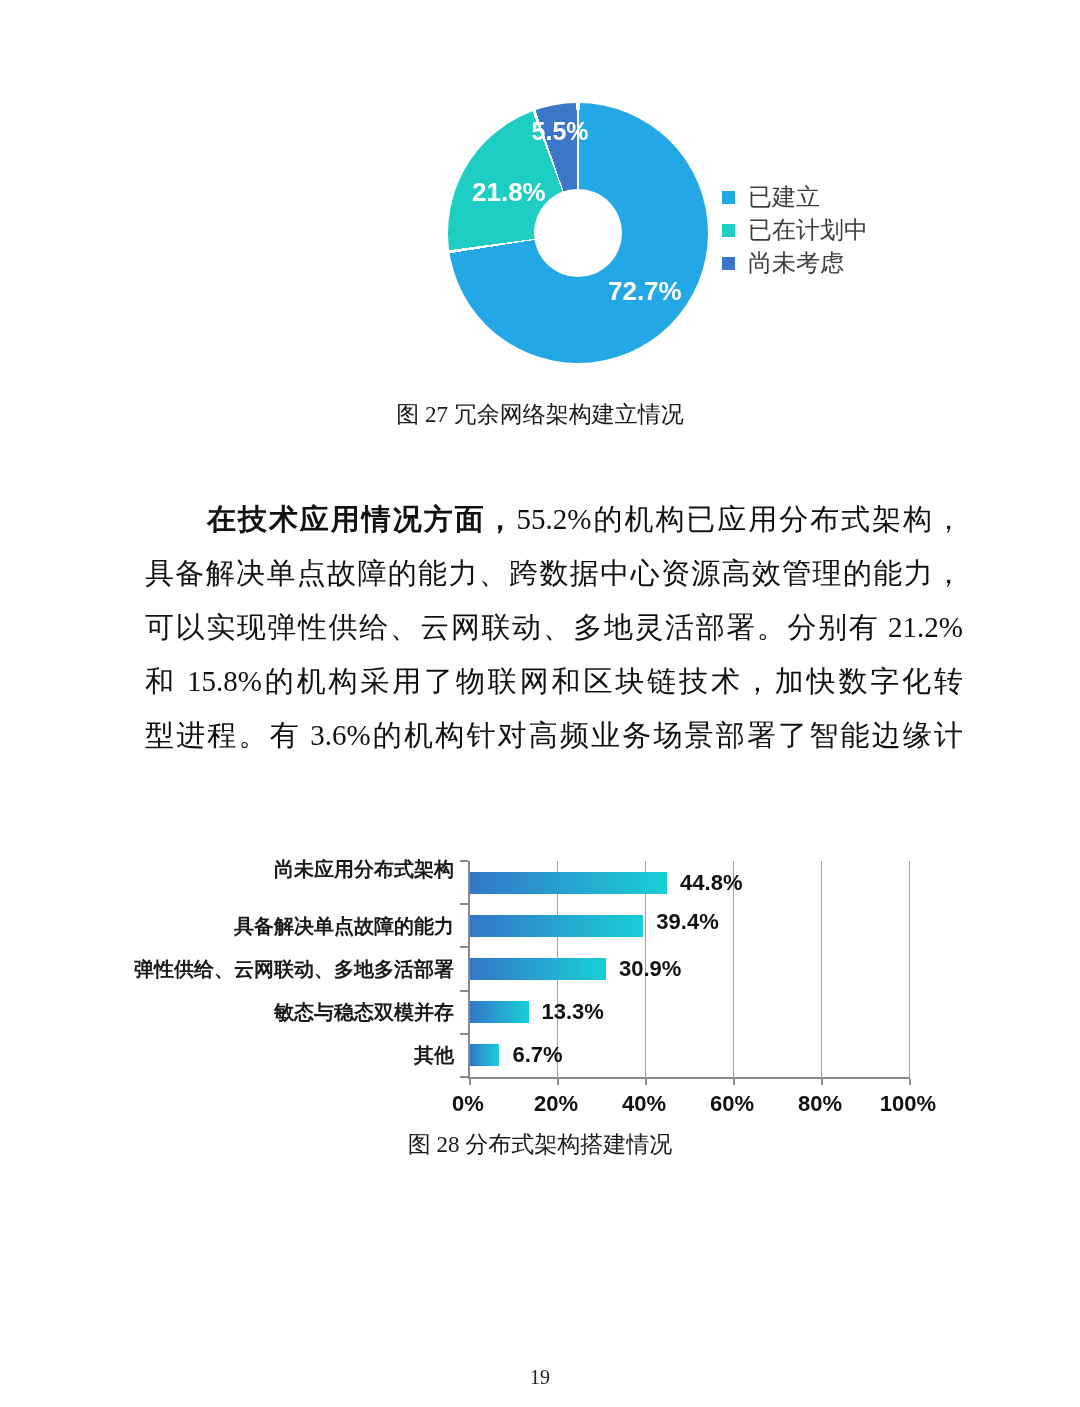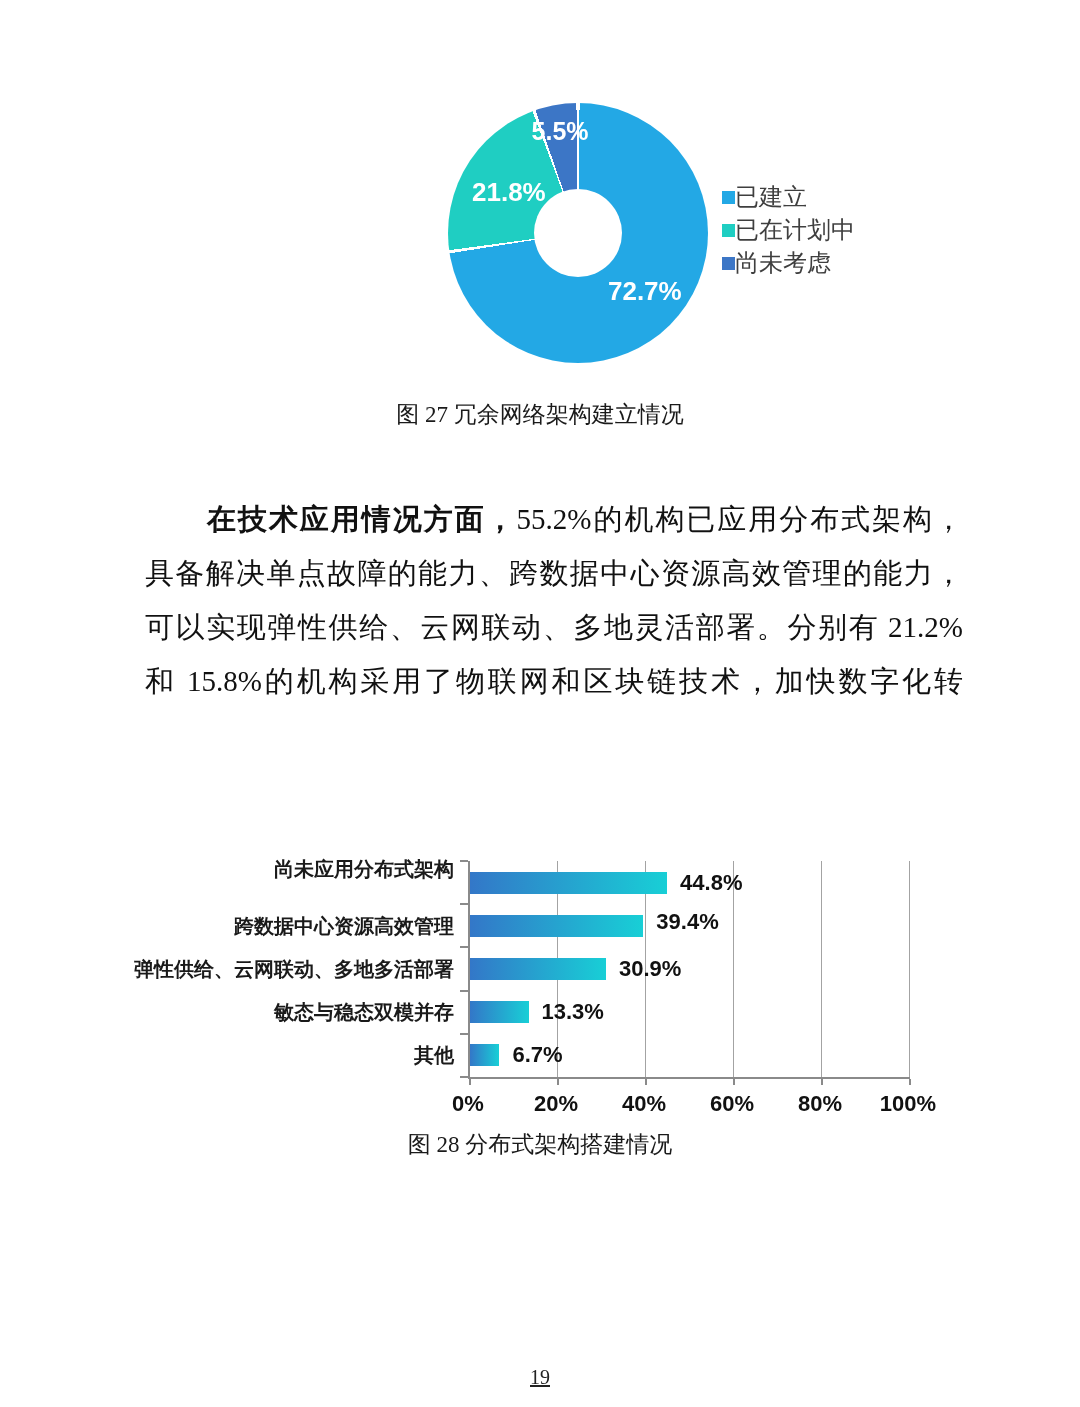"已建立" .legend-row { gap: none -> 13px }
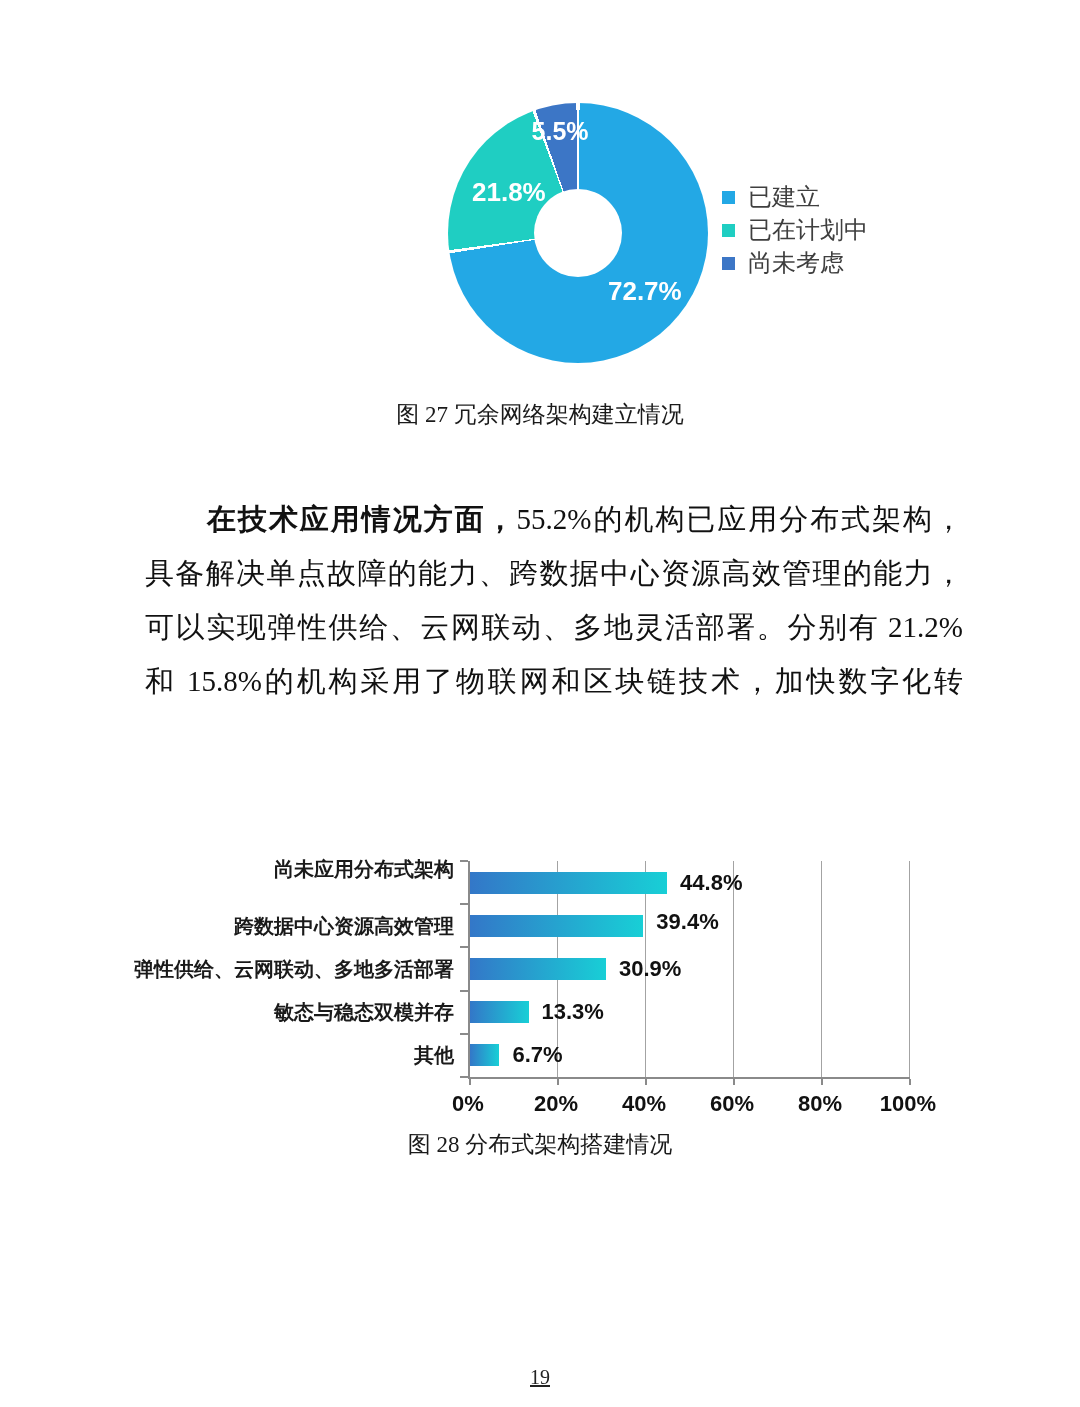"型进程。有 3.6%的机构针对高频业务场景部署了智能边缘计" div.pline { html: none -> <div>型进程。有 3.6%的机构针对高频业务场景部署了智能边缘计</div> }
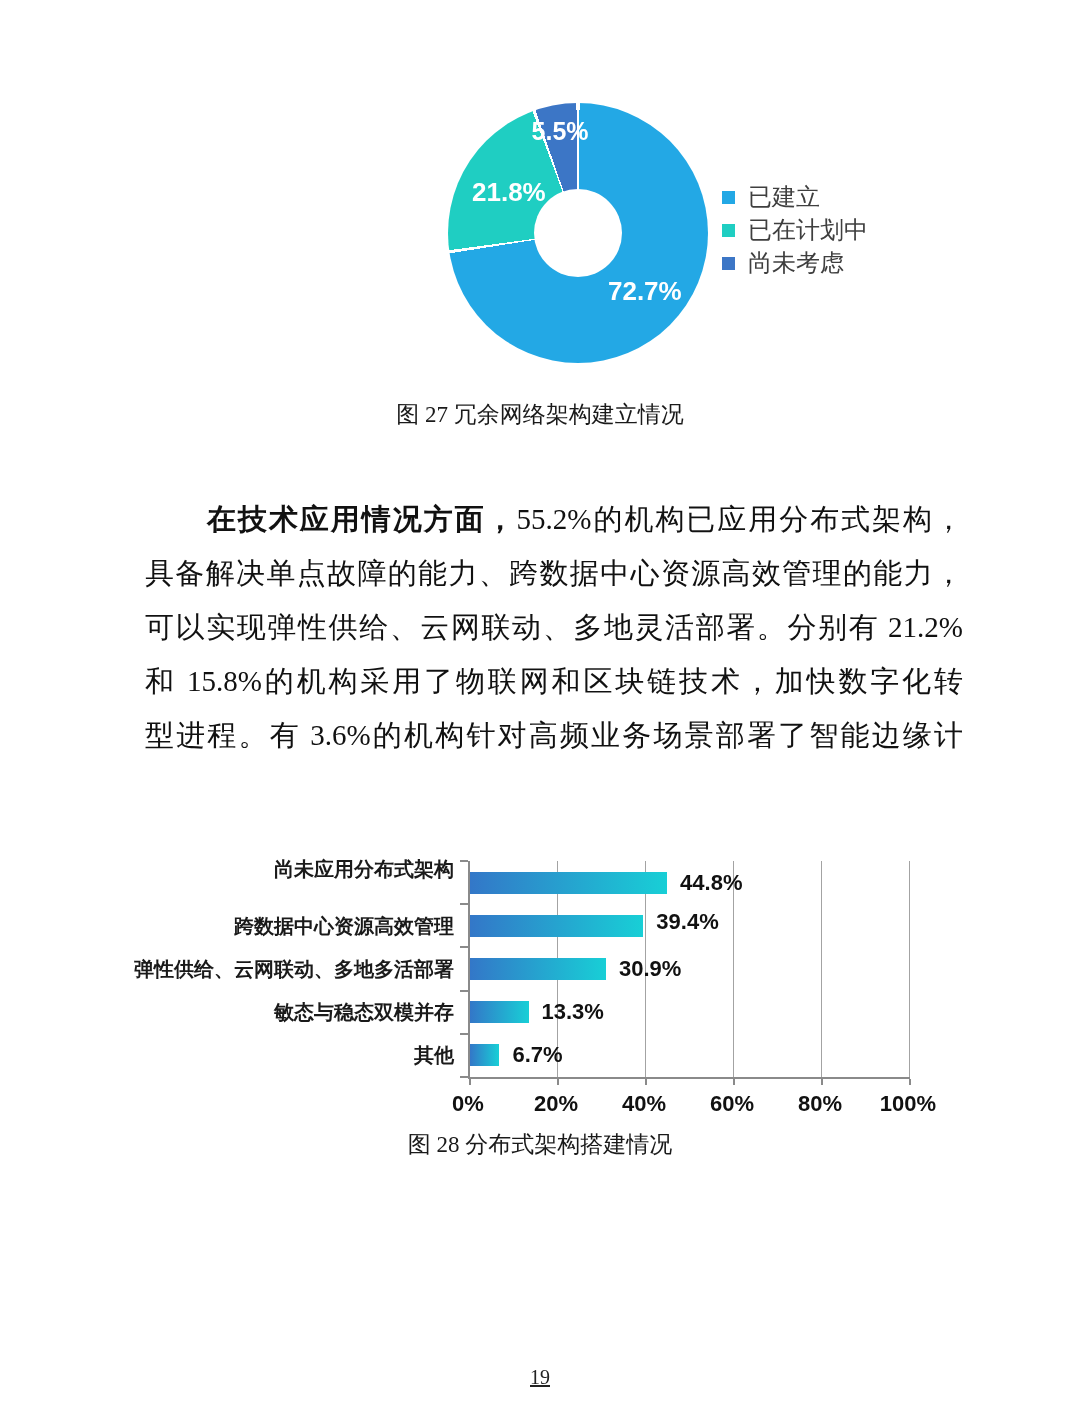"跨数据中心资源高效管理" span { text: 跨数据中心资源高效管理 -> 具备解决单点故障的能力 }
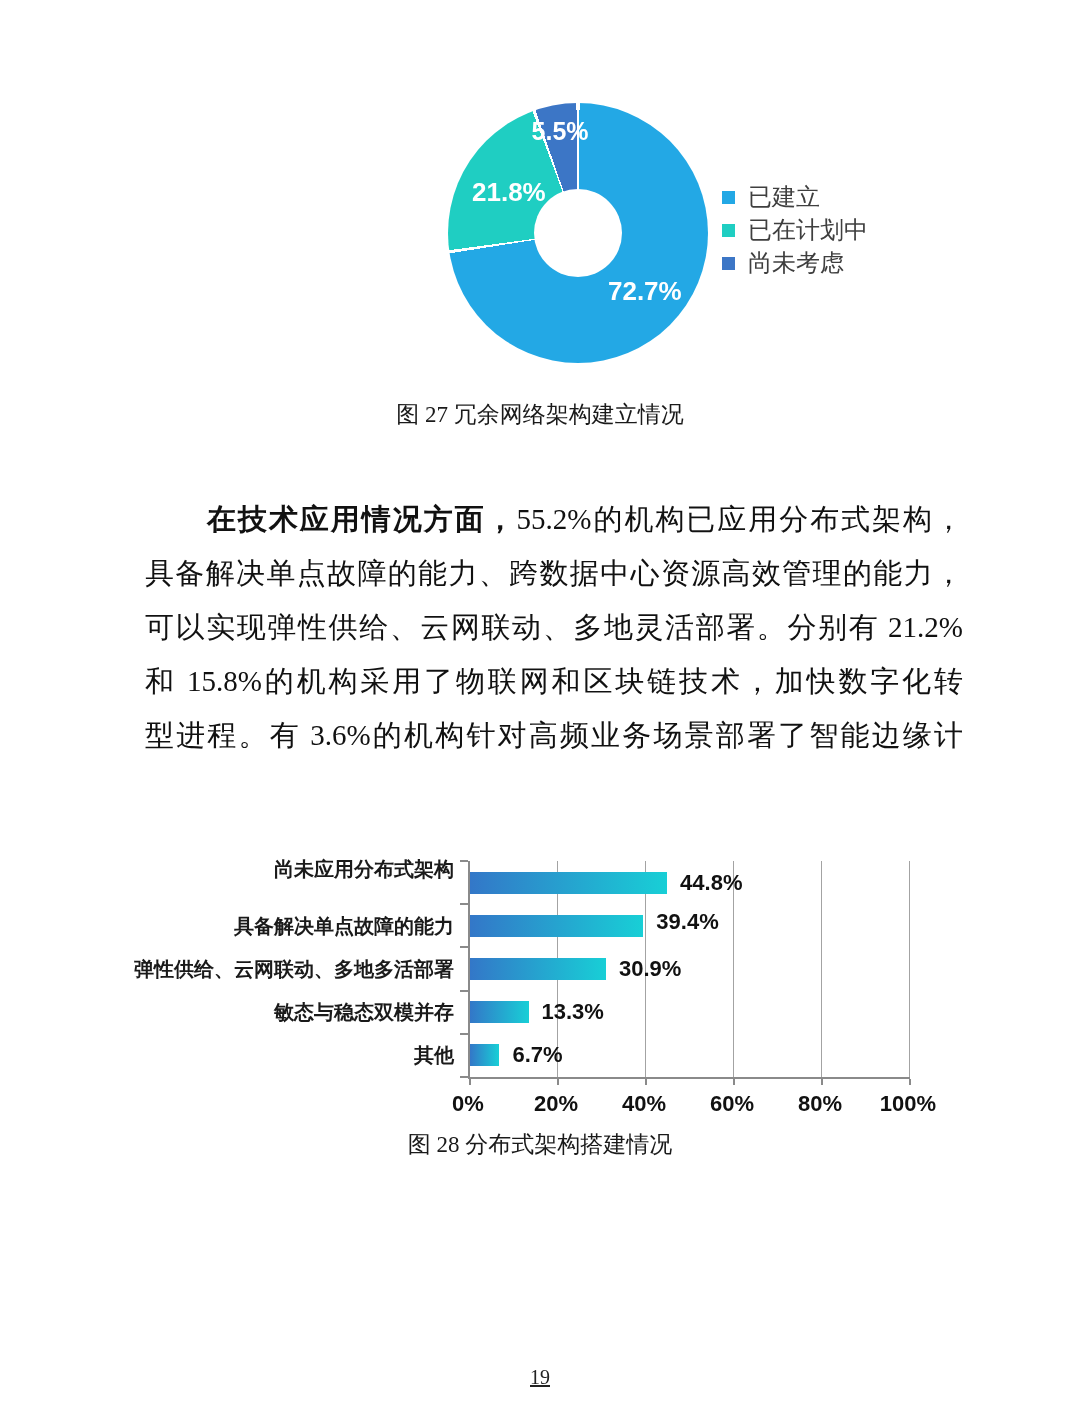"19" .pageno { text-decoration: underline -> none }
